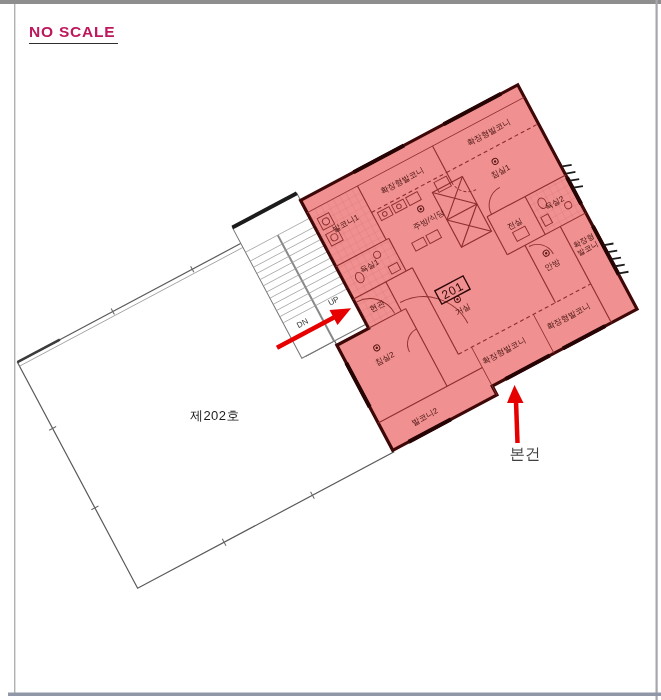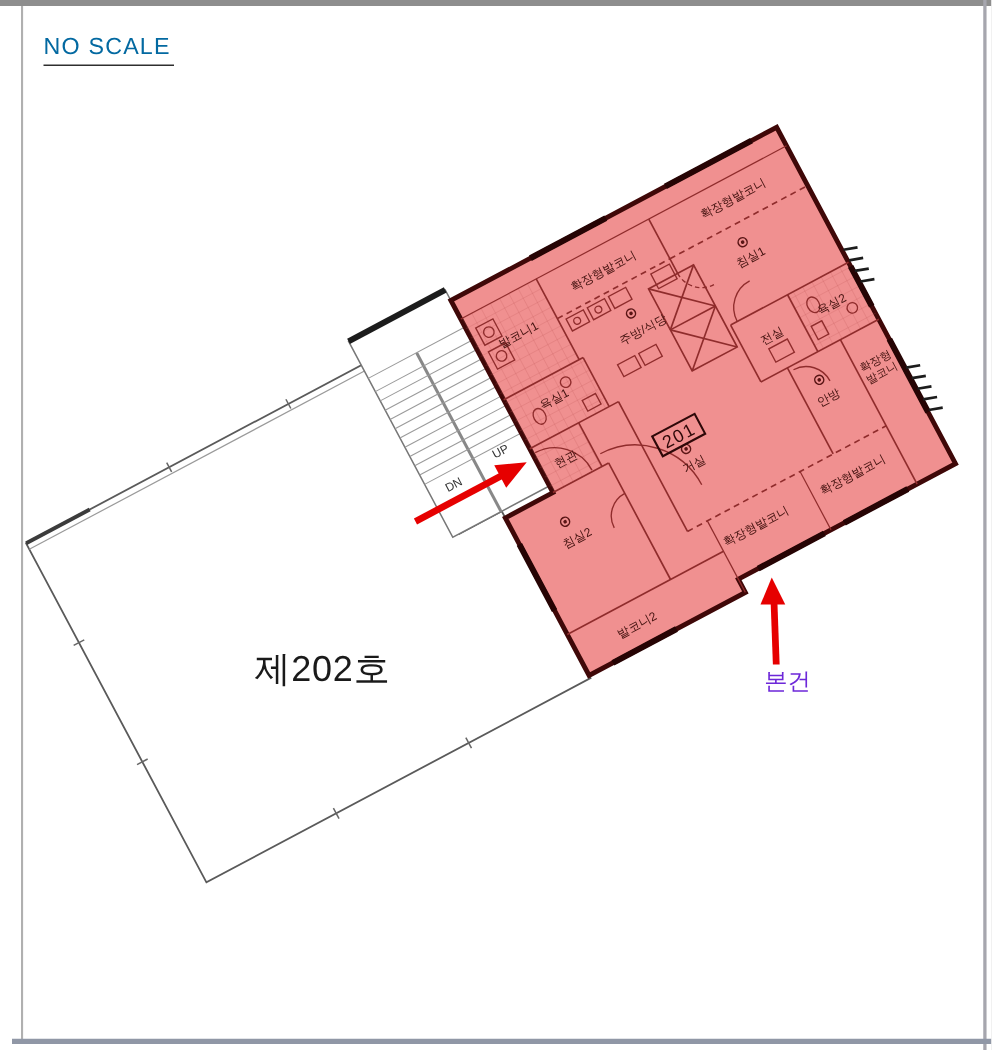"NO SCALE" .no-scale { color: #0369a1 -> #be185d; font-weight: 400 -> 700 }
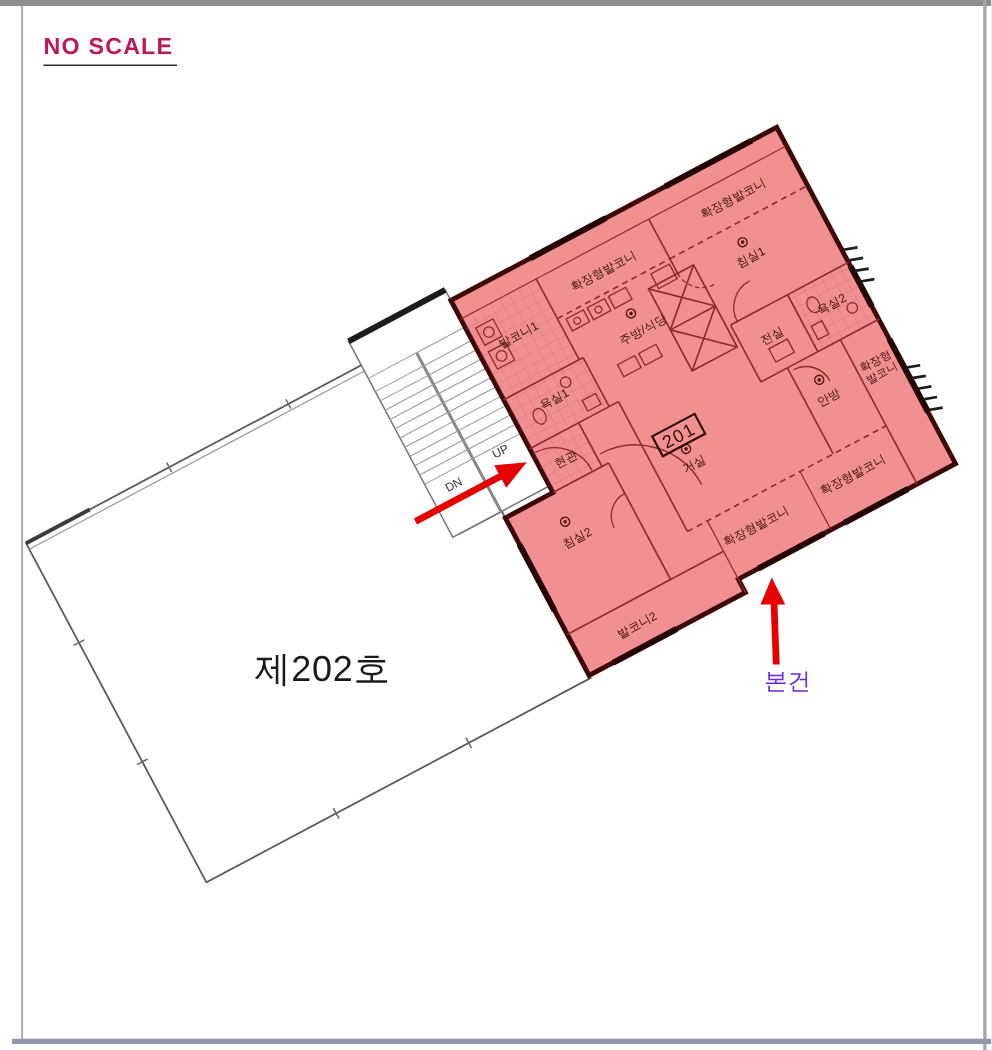"제202호" .unit202-label { font-size: 24px -> 13px; top: 430px -> 407px }
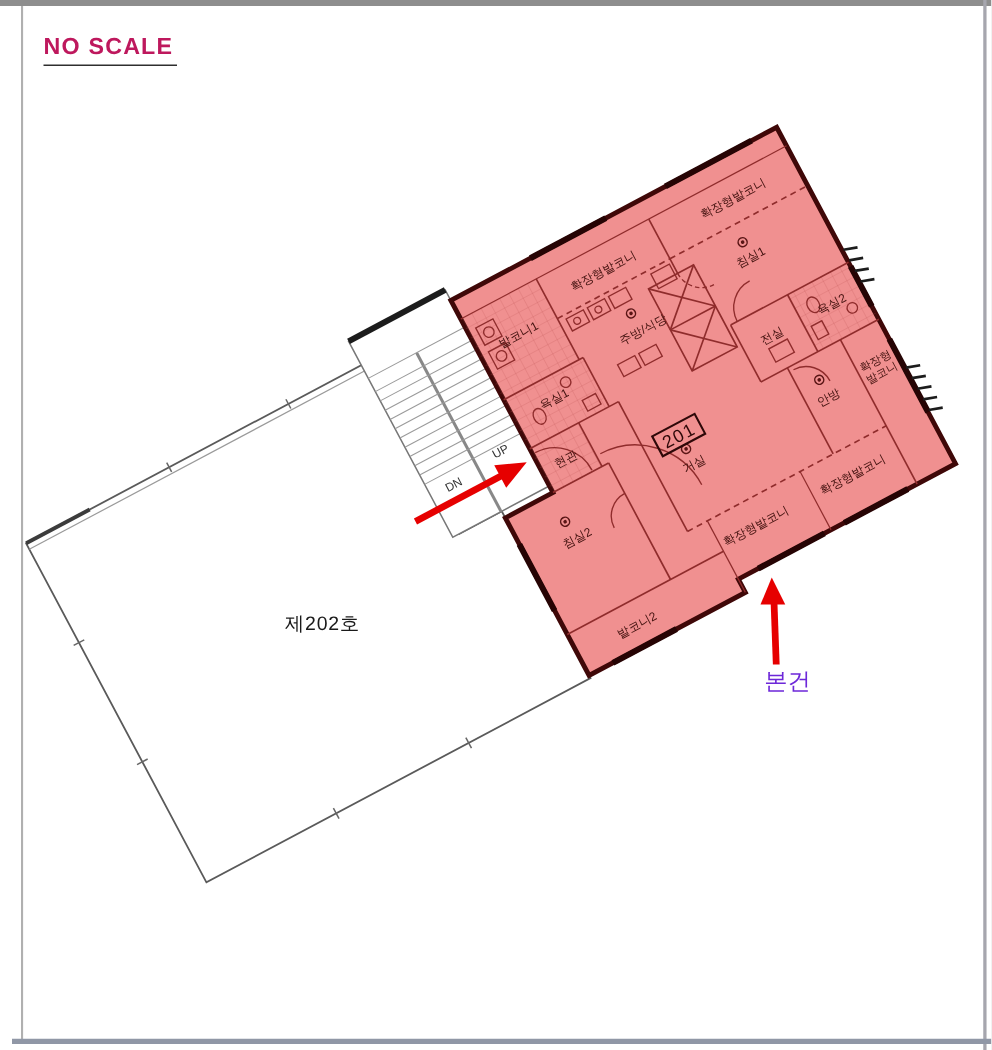"본건" .callout { color: #6d28d9 -> #404040 }
